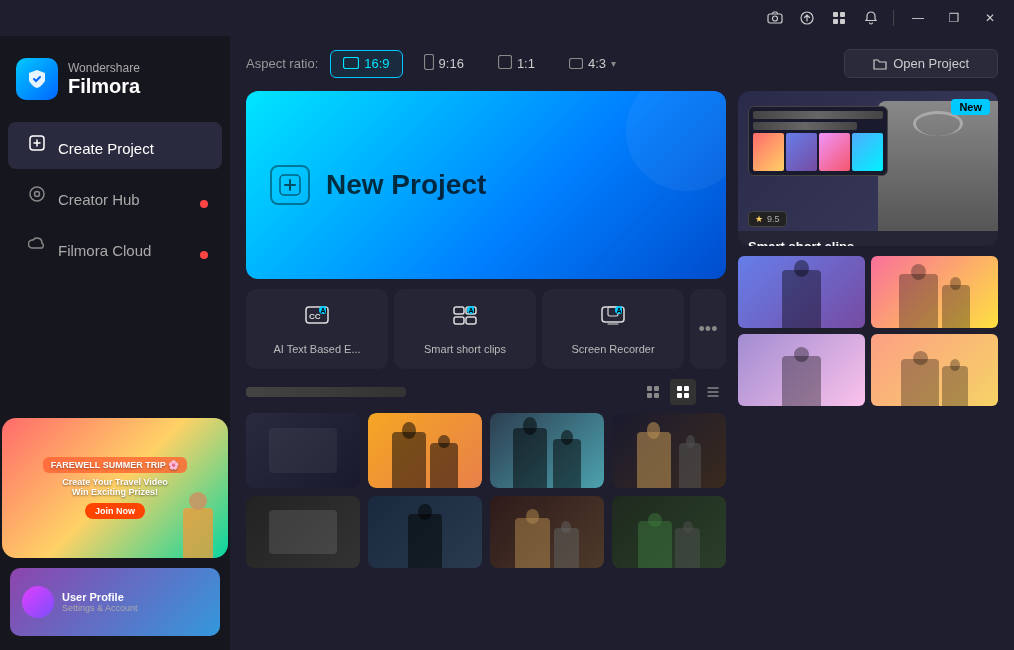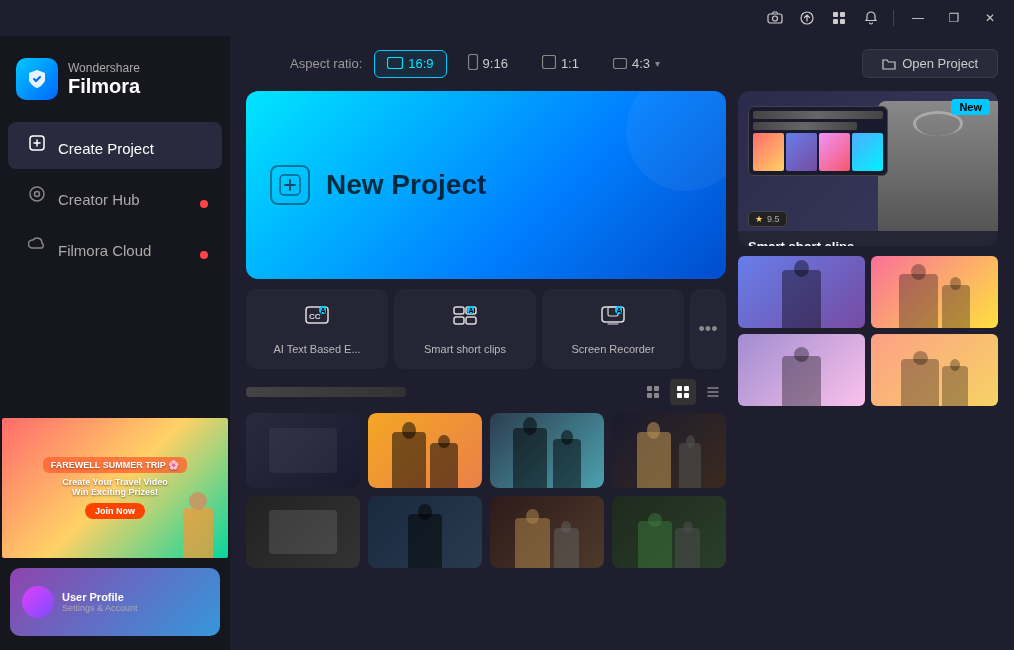"Aspect ratio:" .aspect-bar { margin-left: 44px -> none }
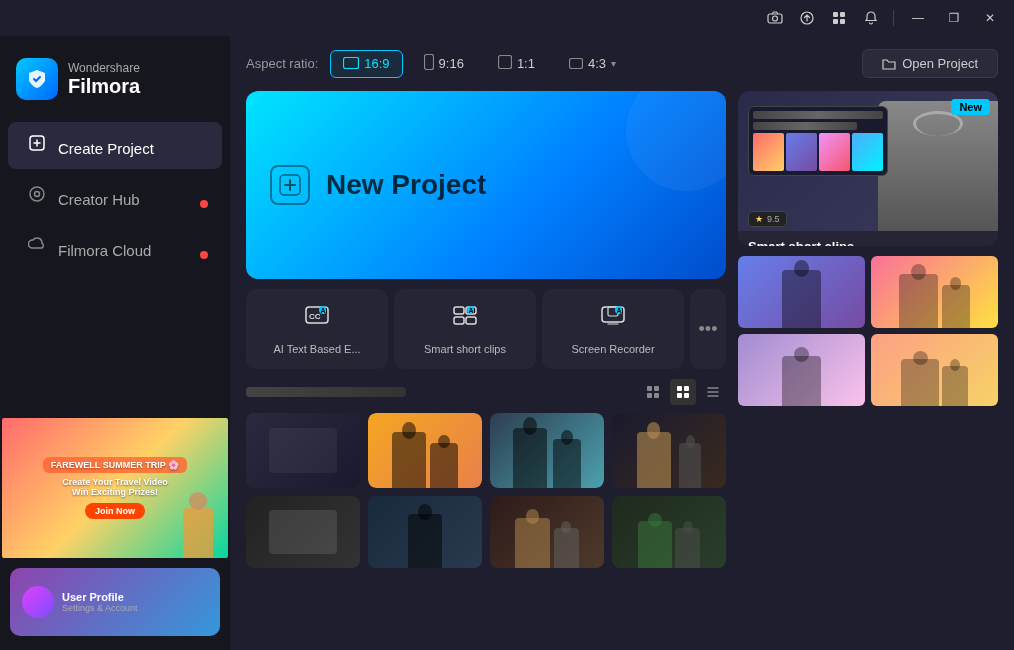"Open Project" .open-project-btn { padding: 6px 19px -> 6px 28px }
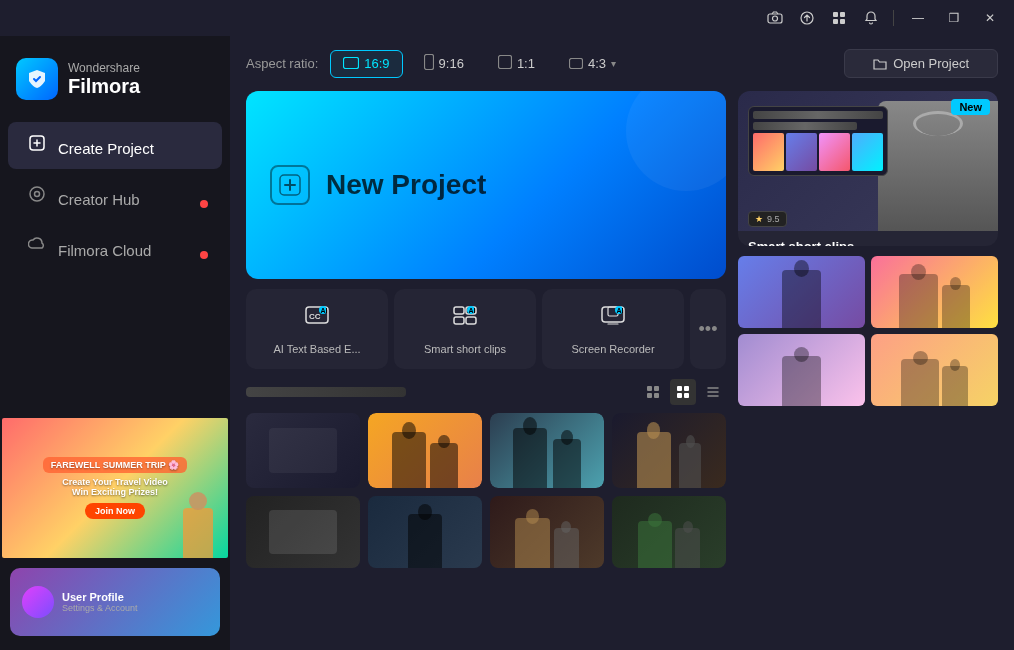"FAREWELL SUMMER TRIP 🌸" .sidebar-banner { border-radius: 2px -> 14px }
